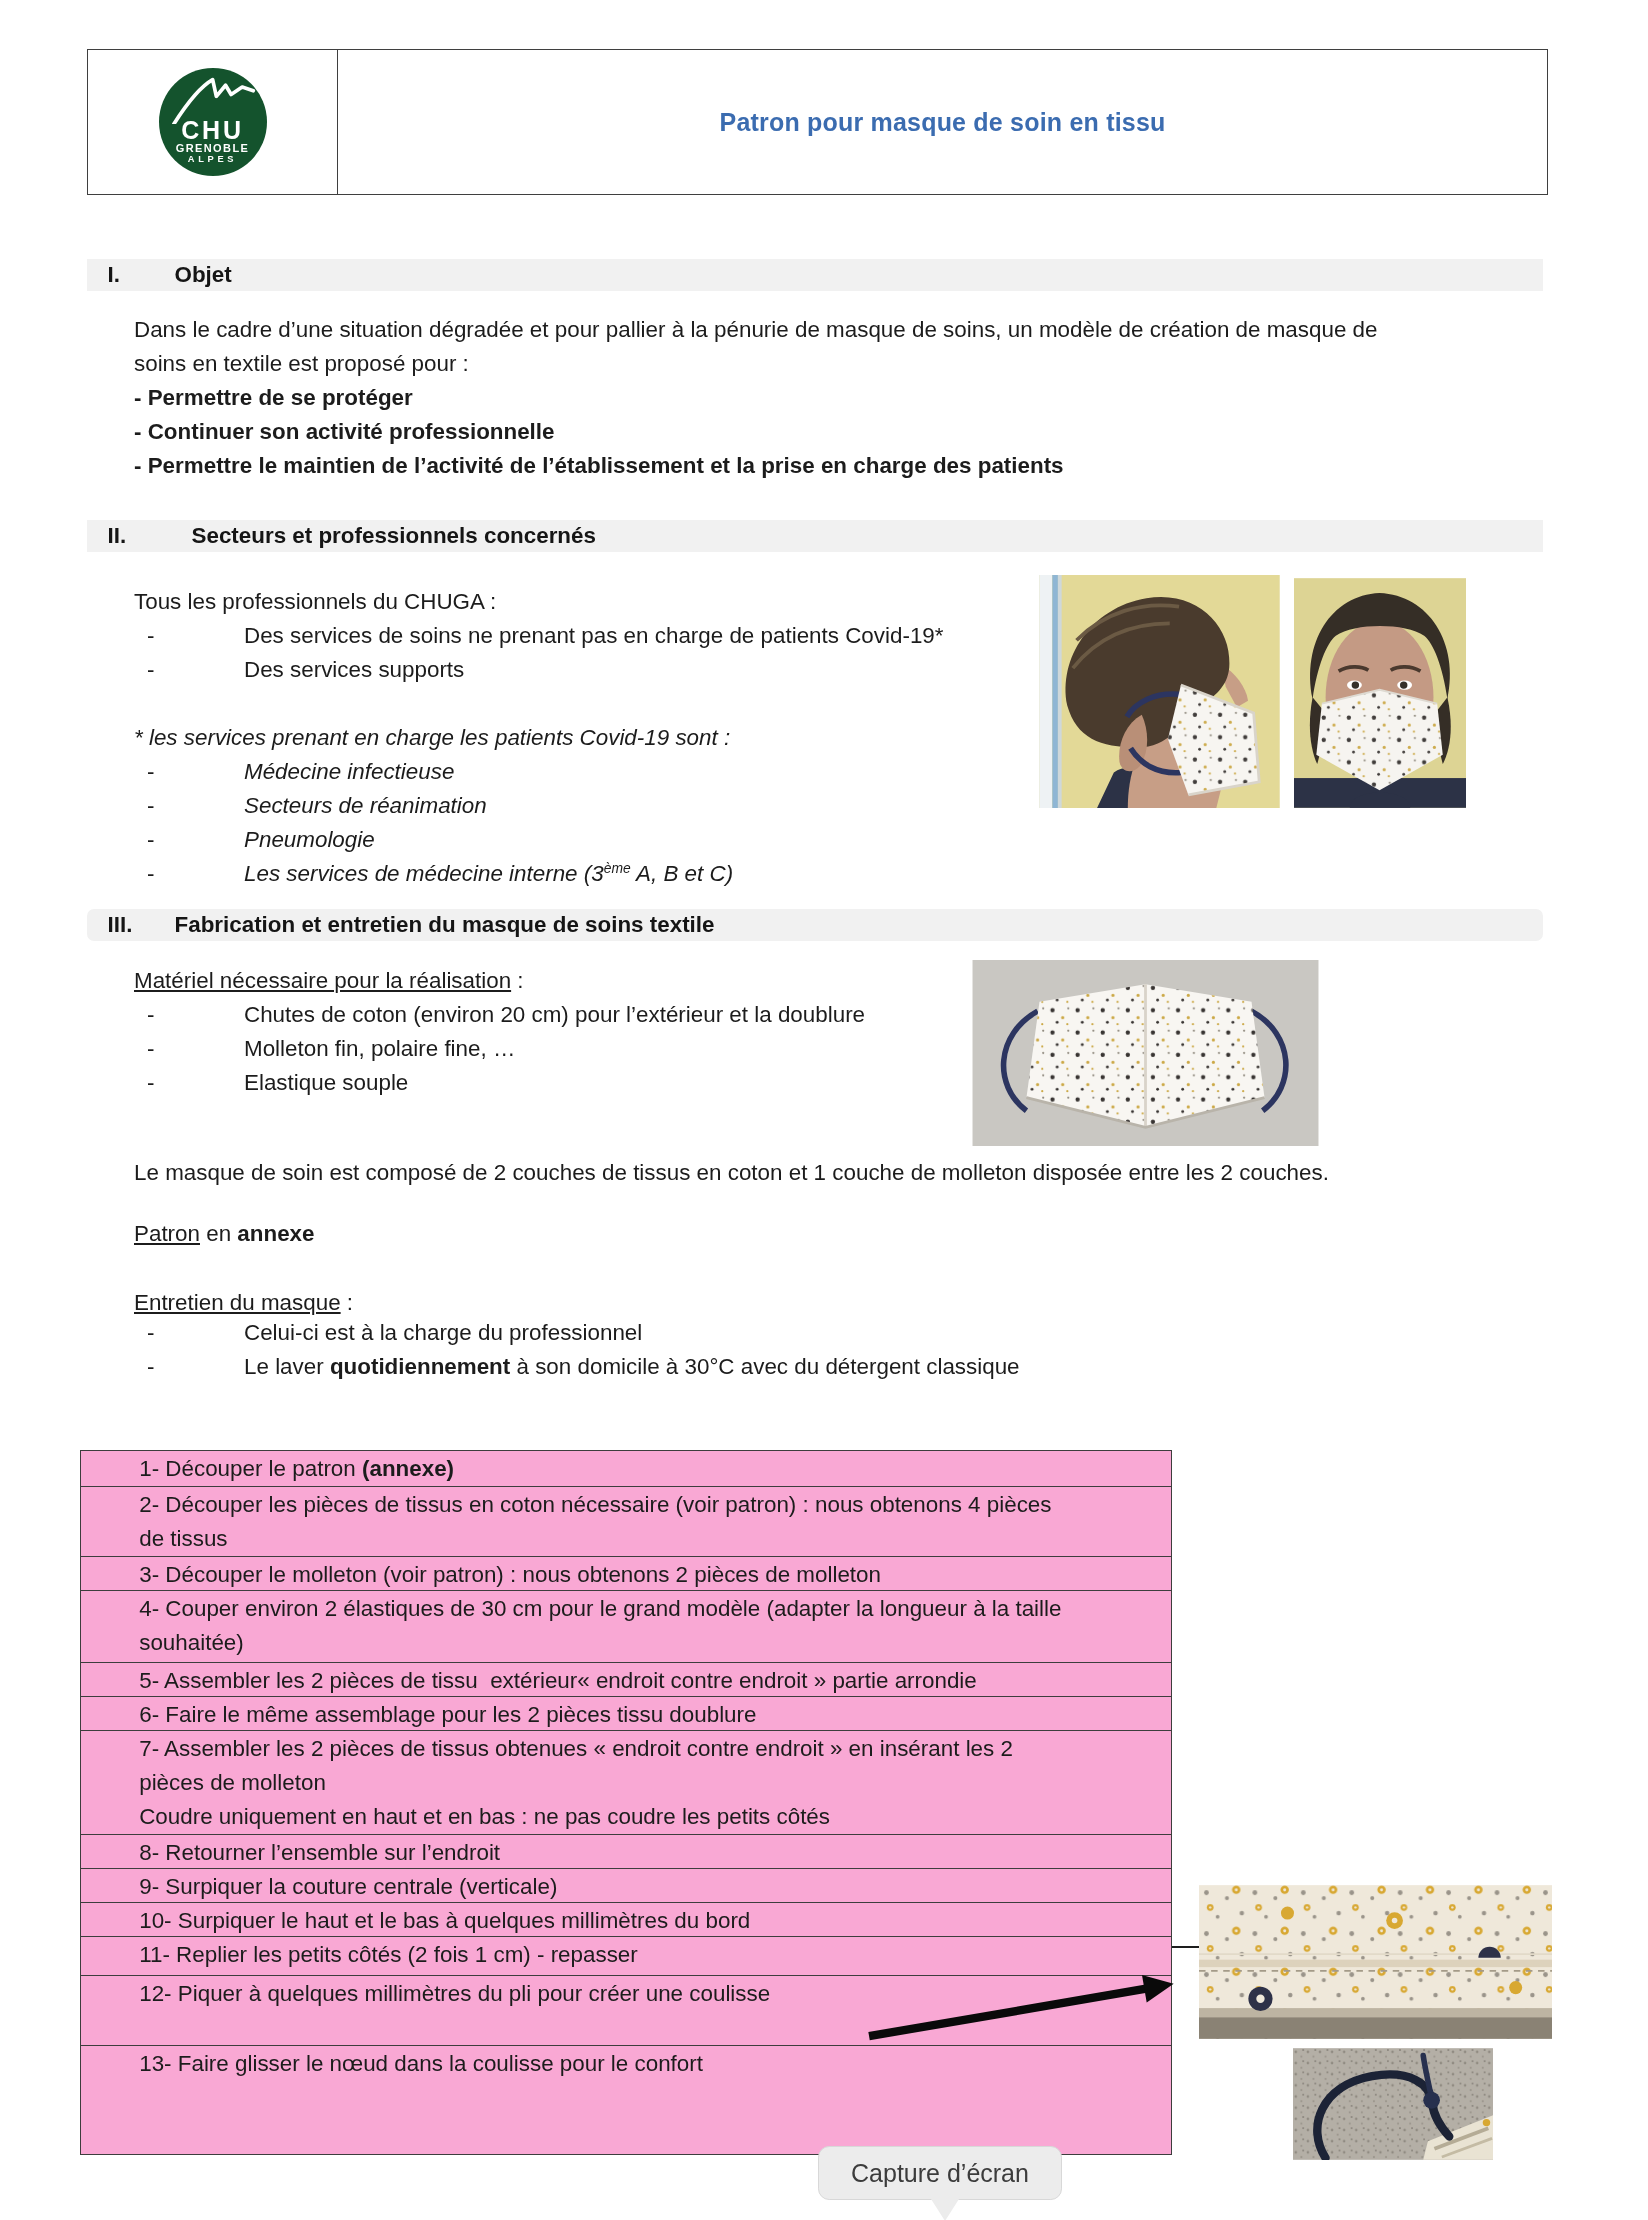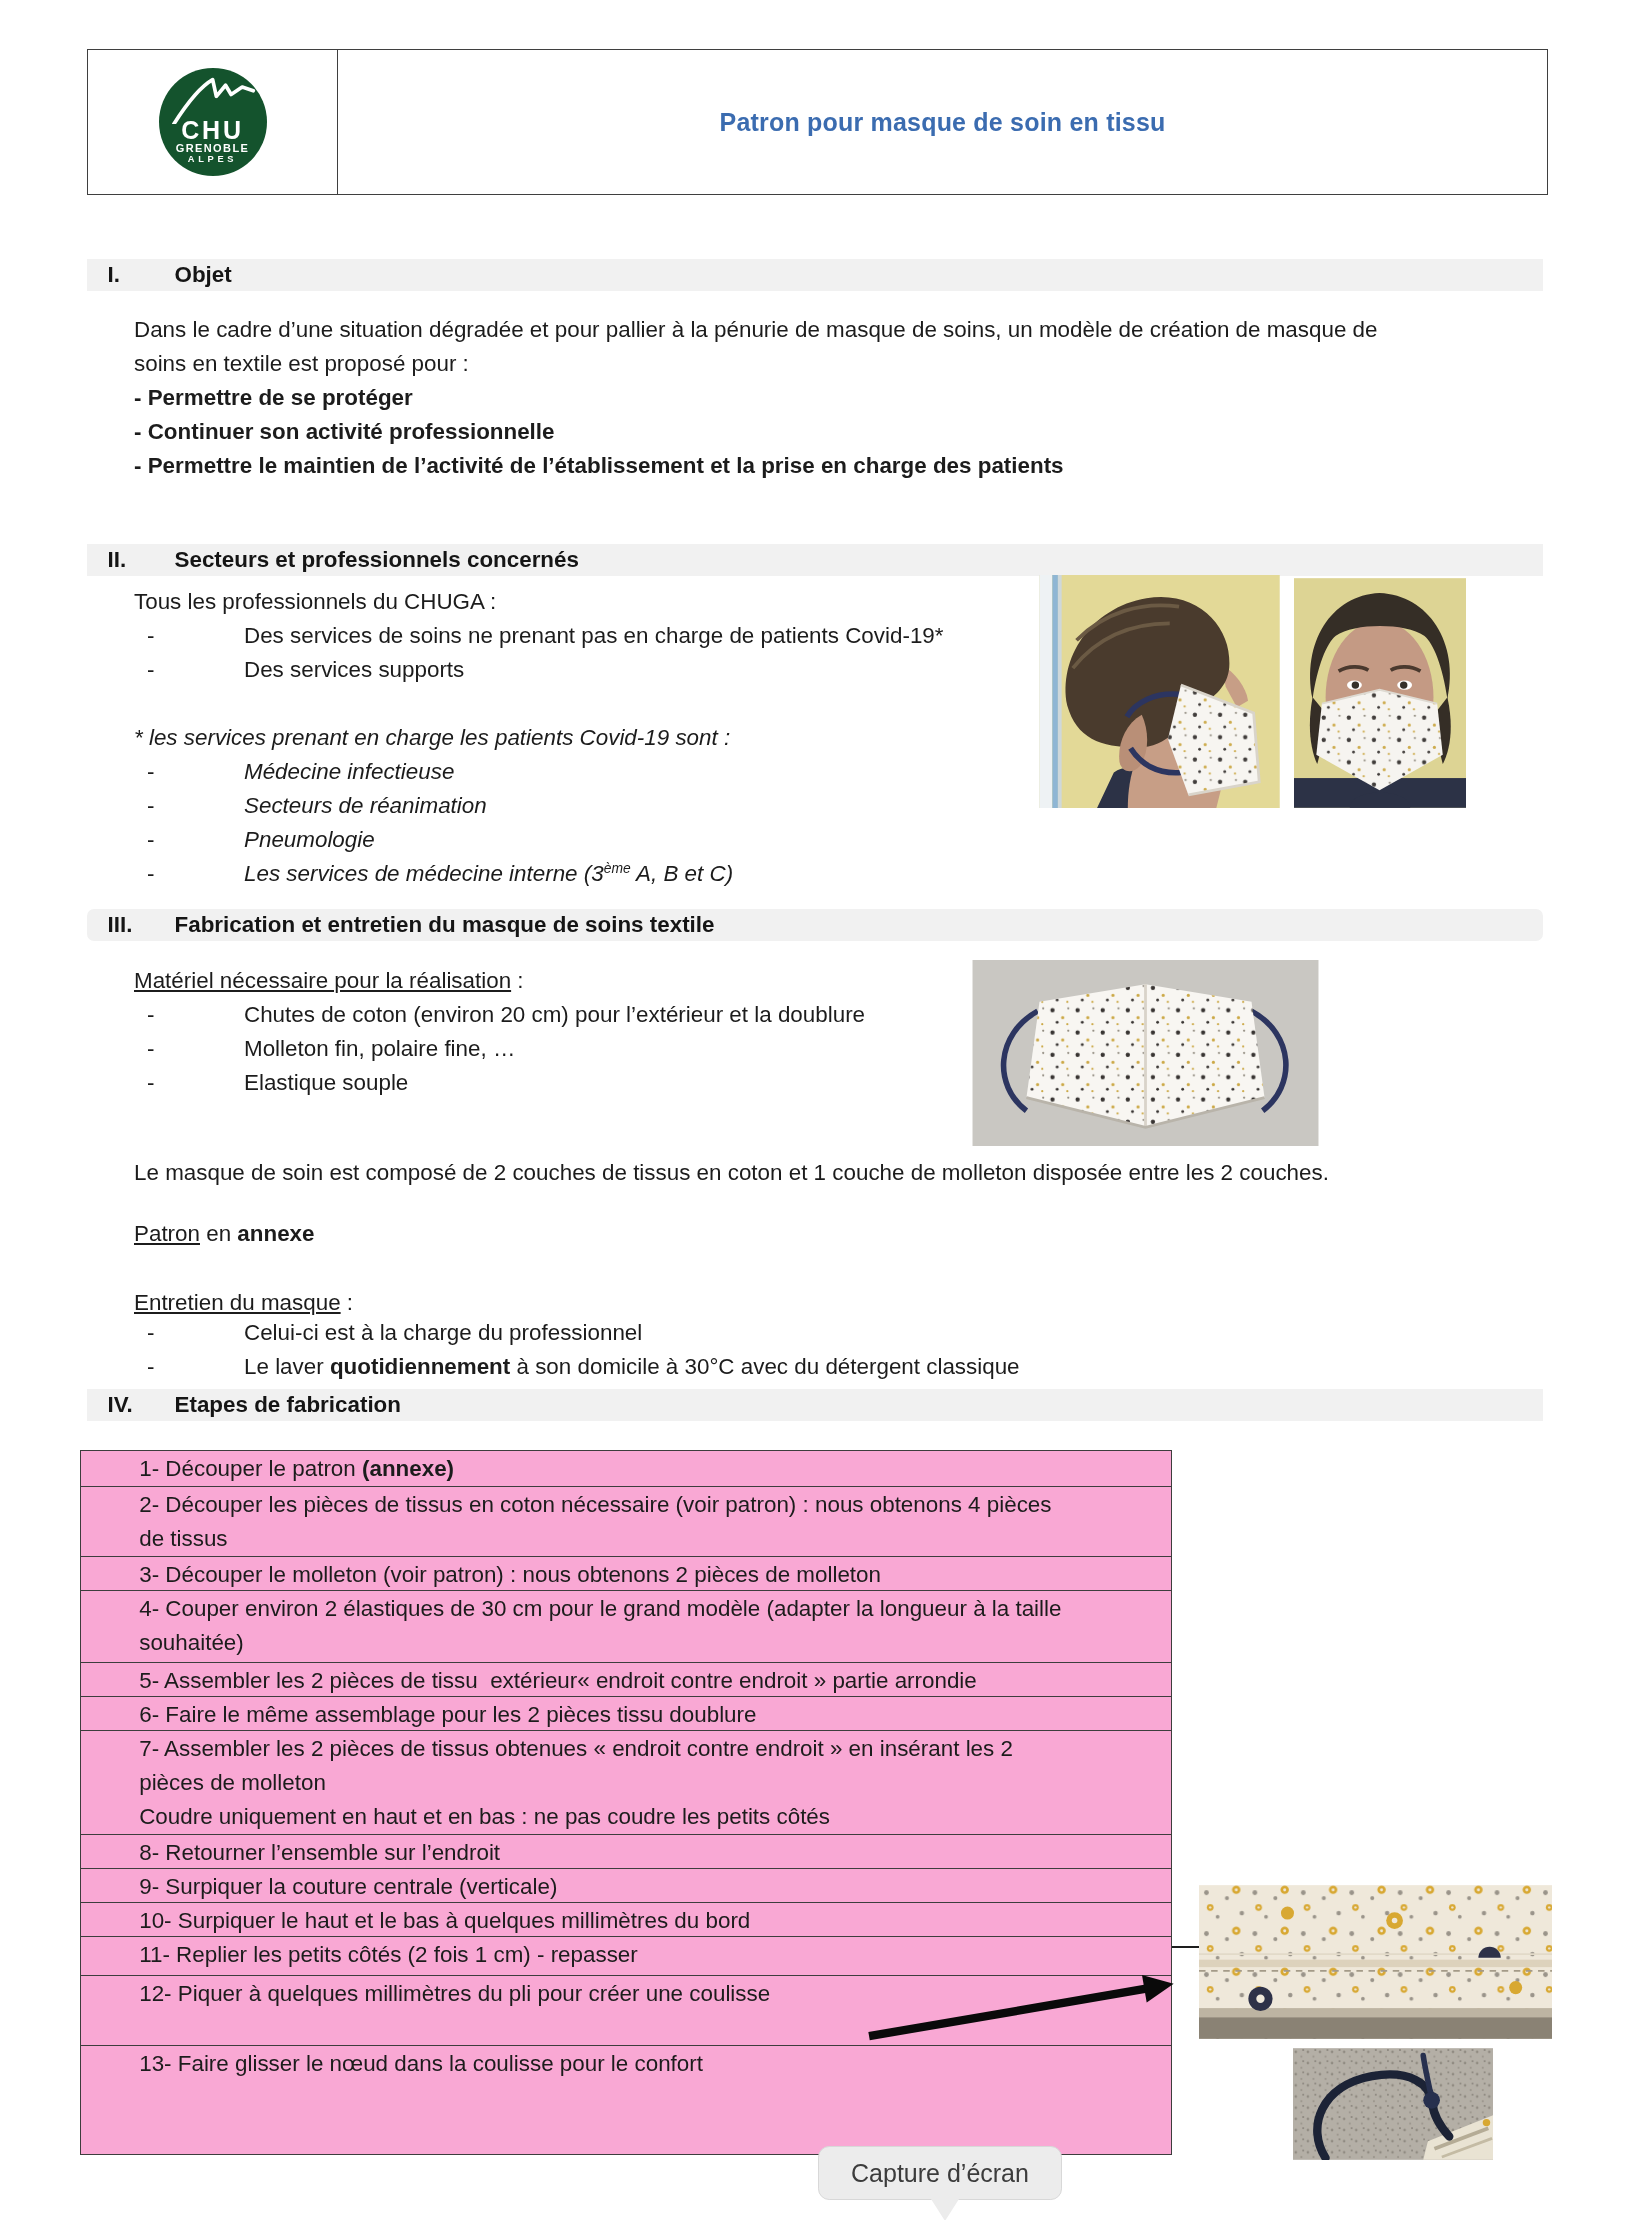"II." div.abs { gap: none -> 17px; top: 544px -> 520px }
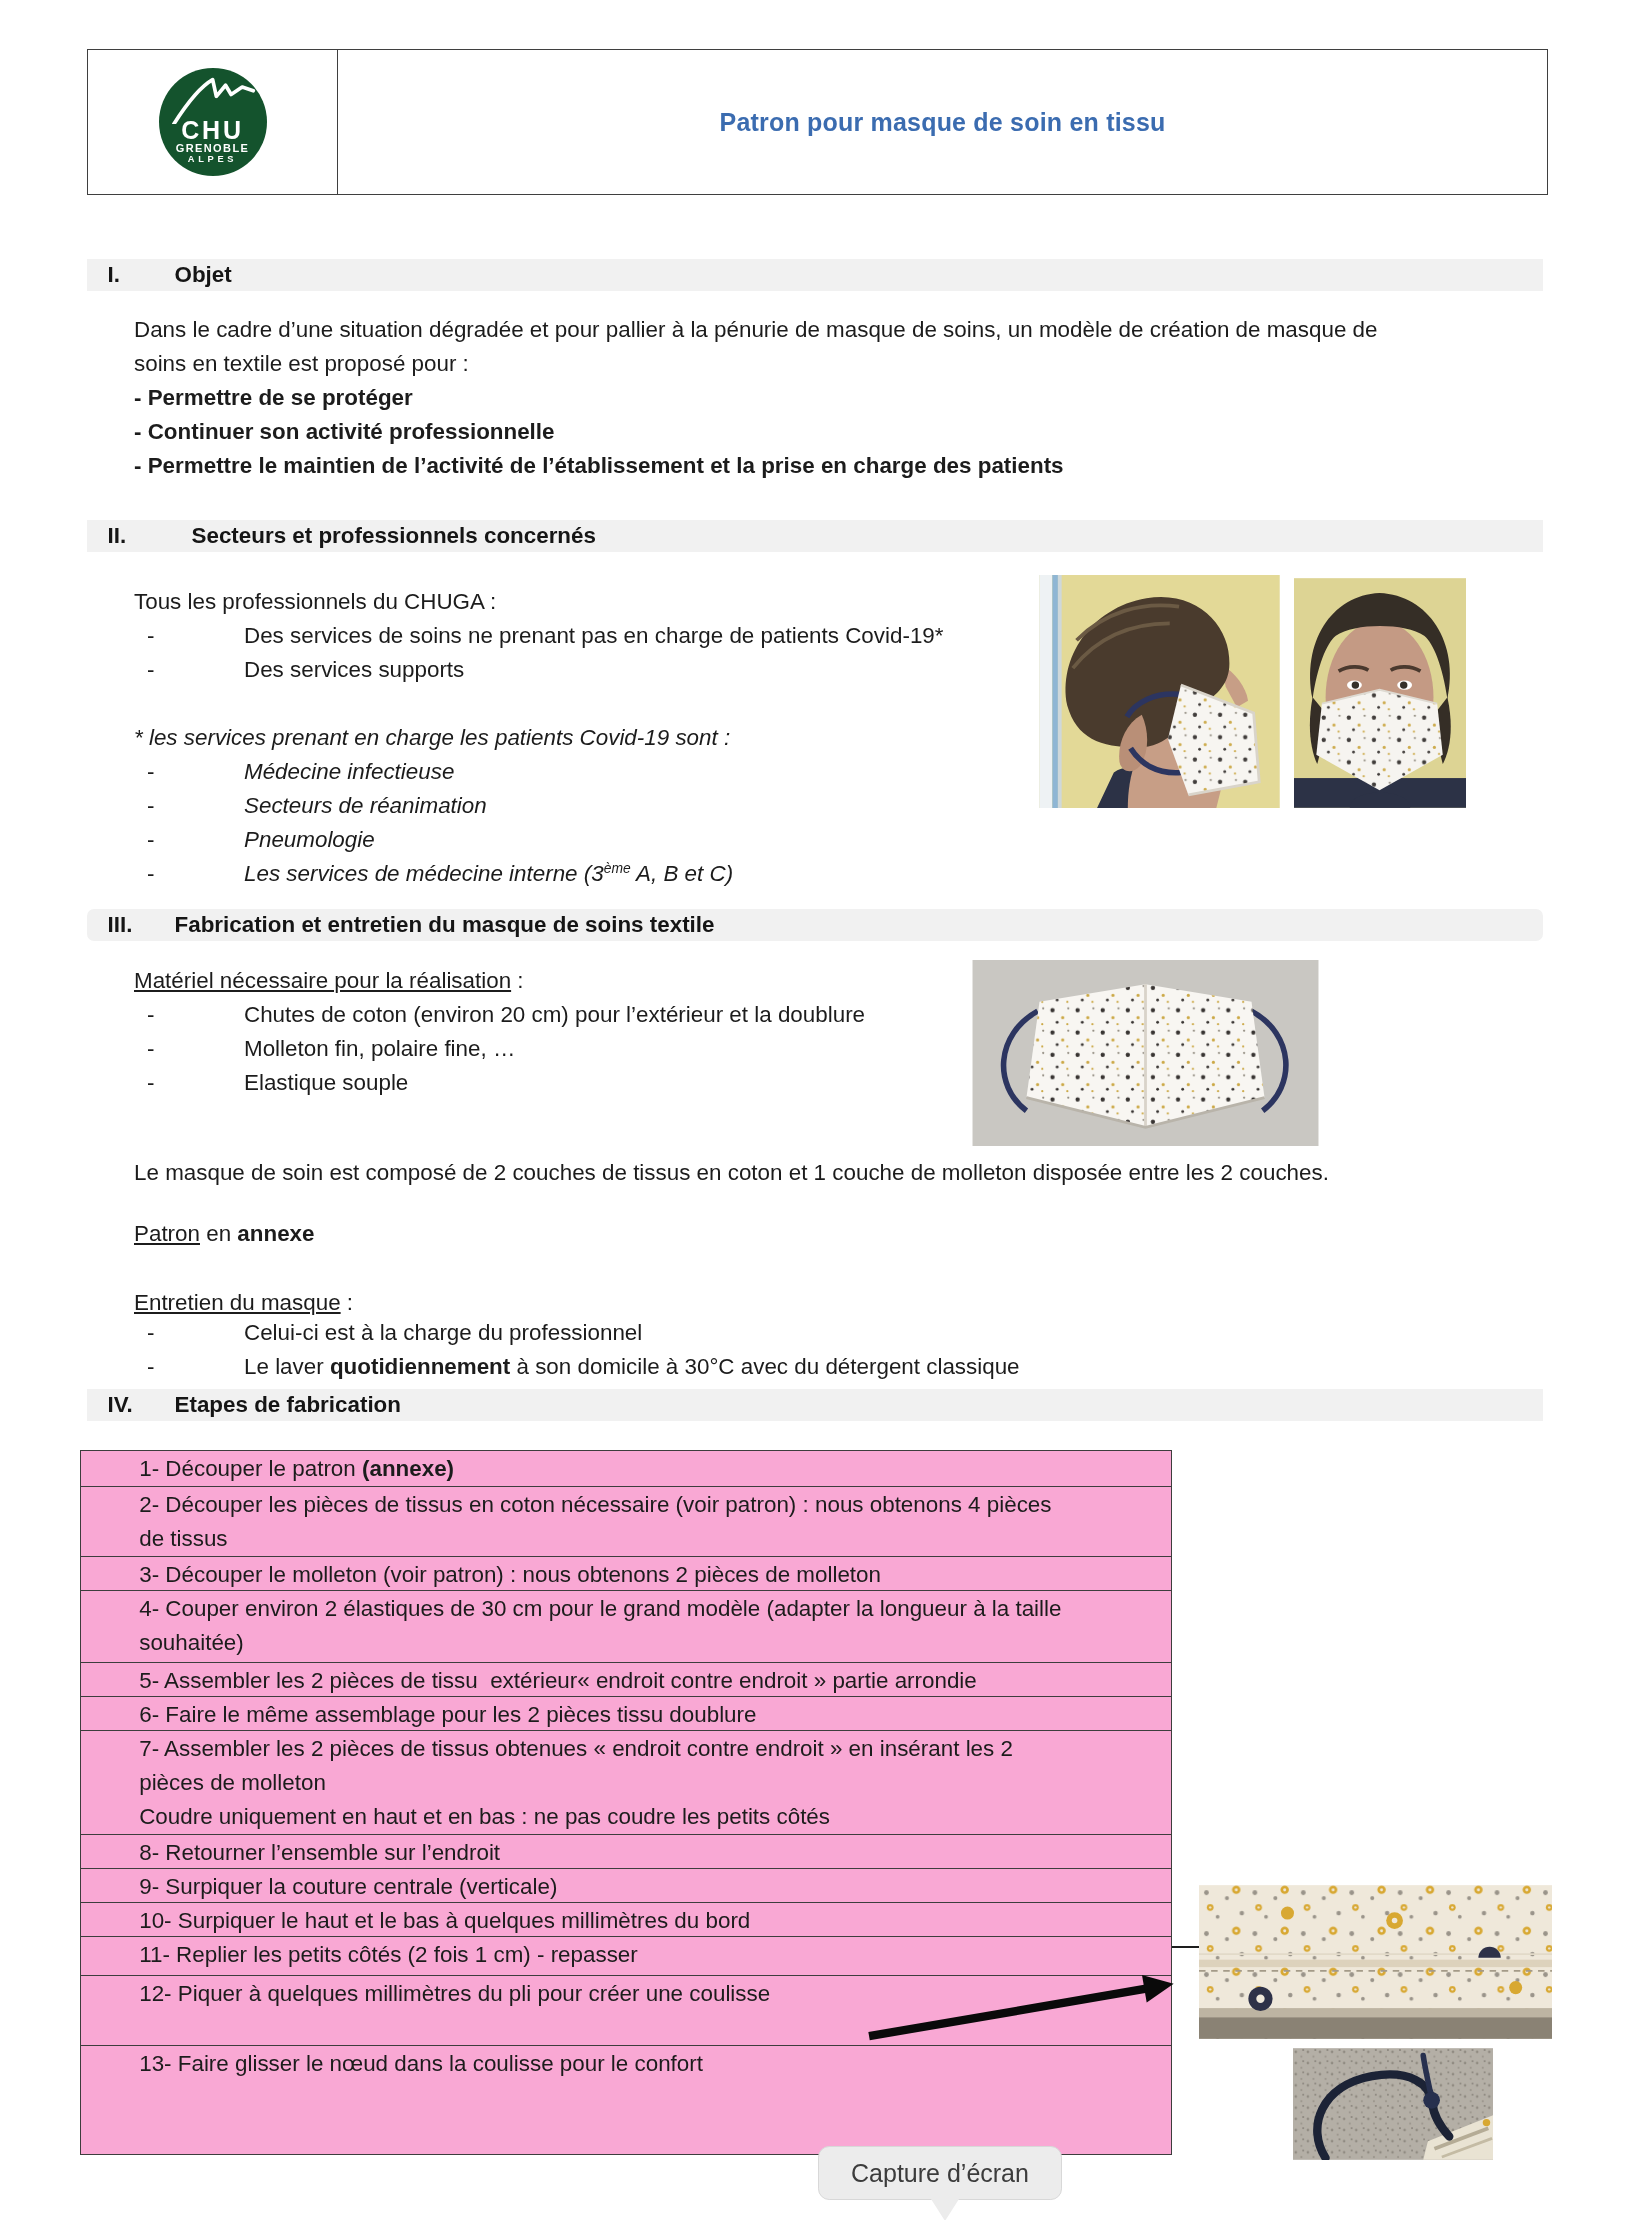"IV." div.abs { html: <div> <span>IV.</span> <span>Etapes de fabrication</span> </div> -> none }
